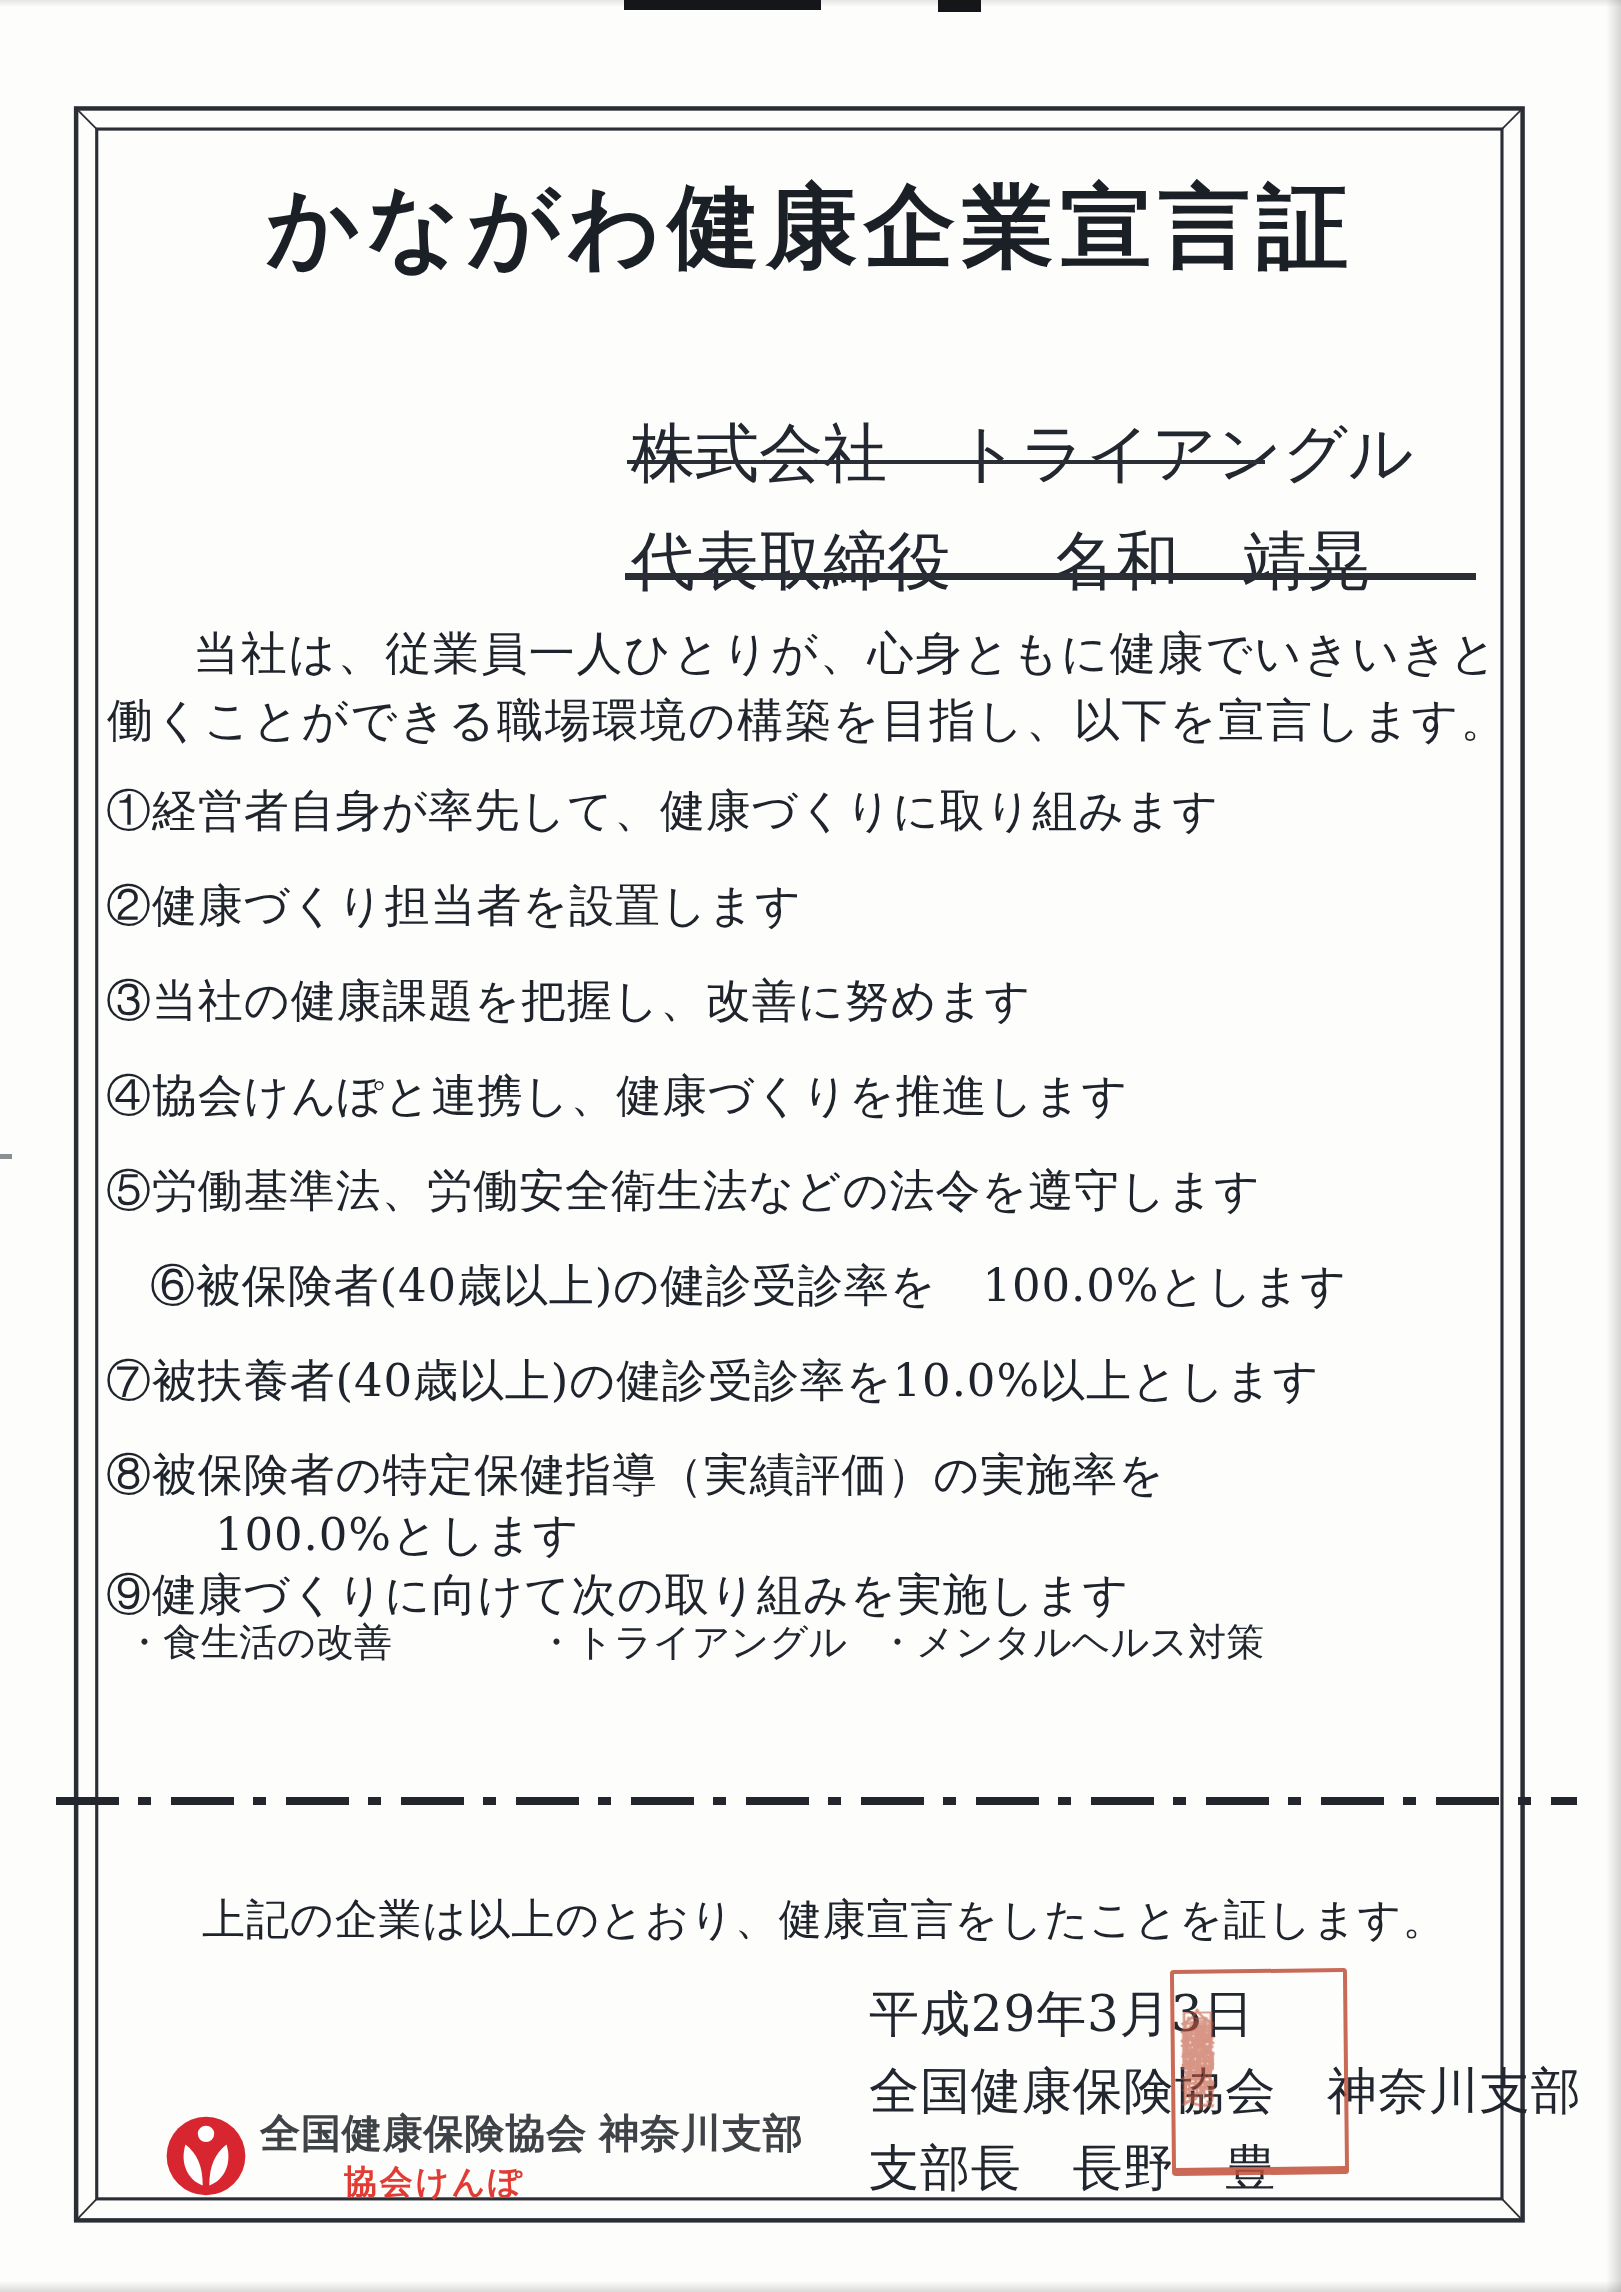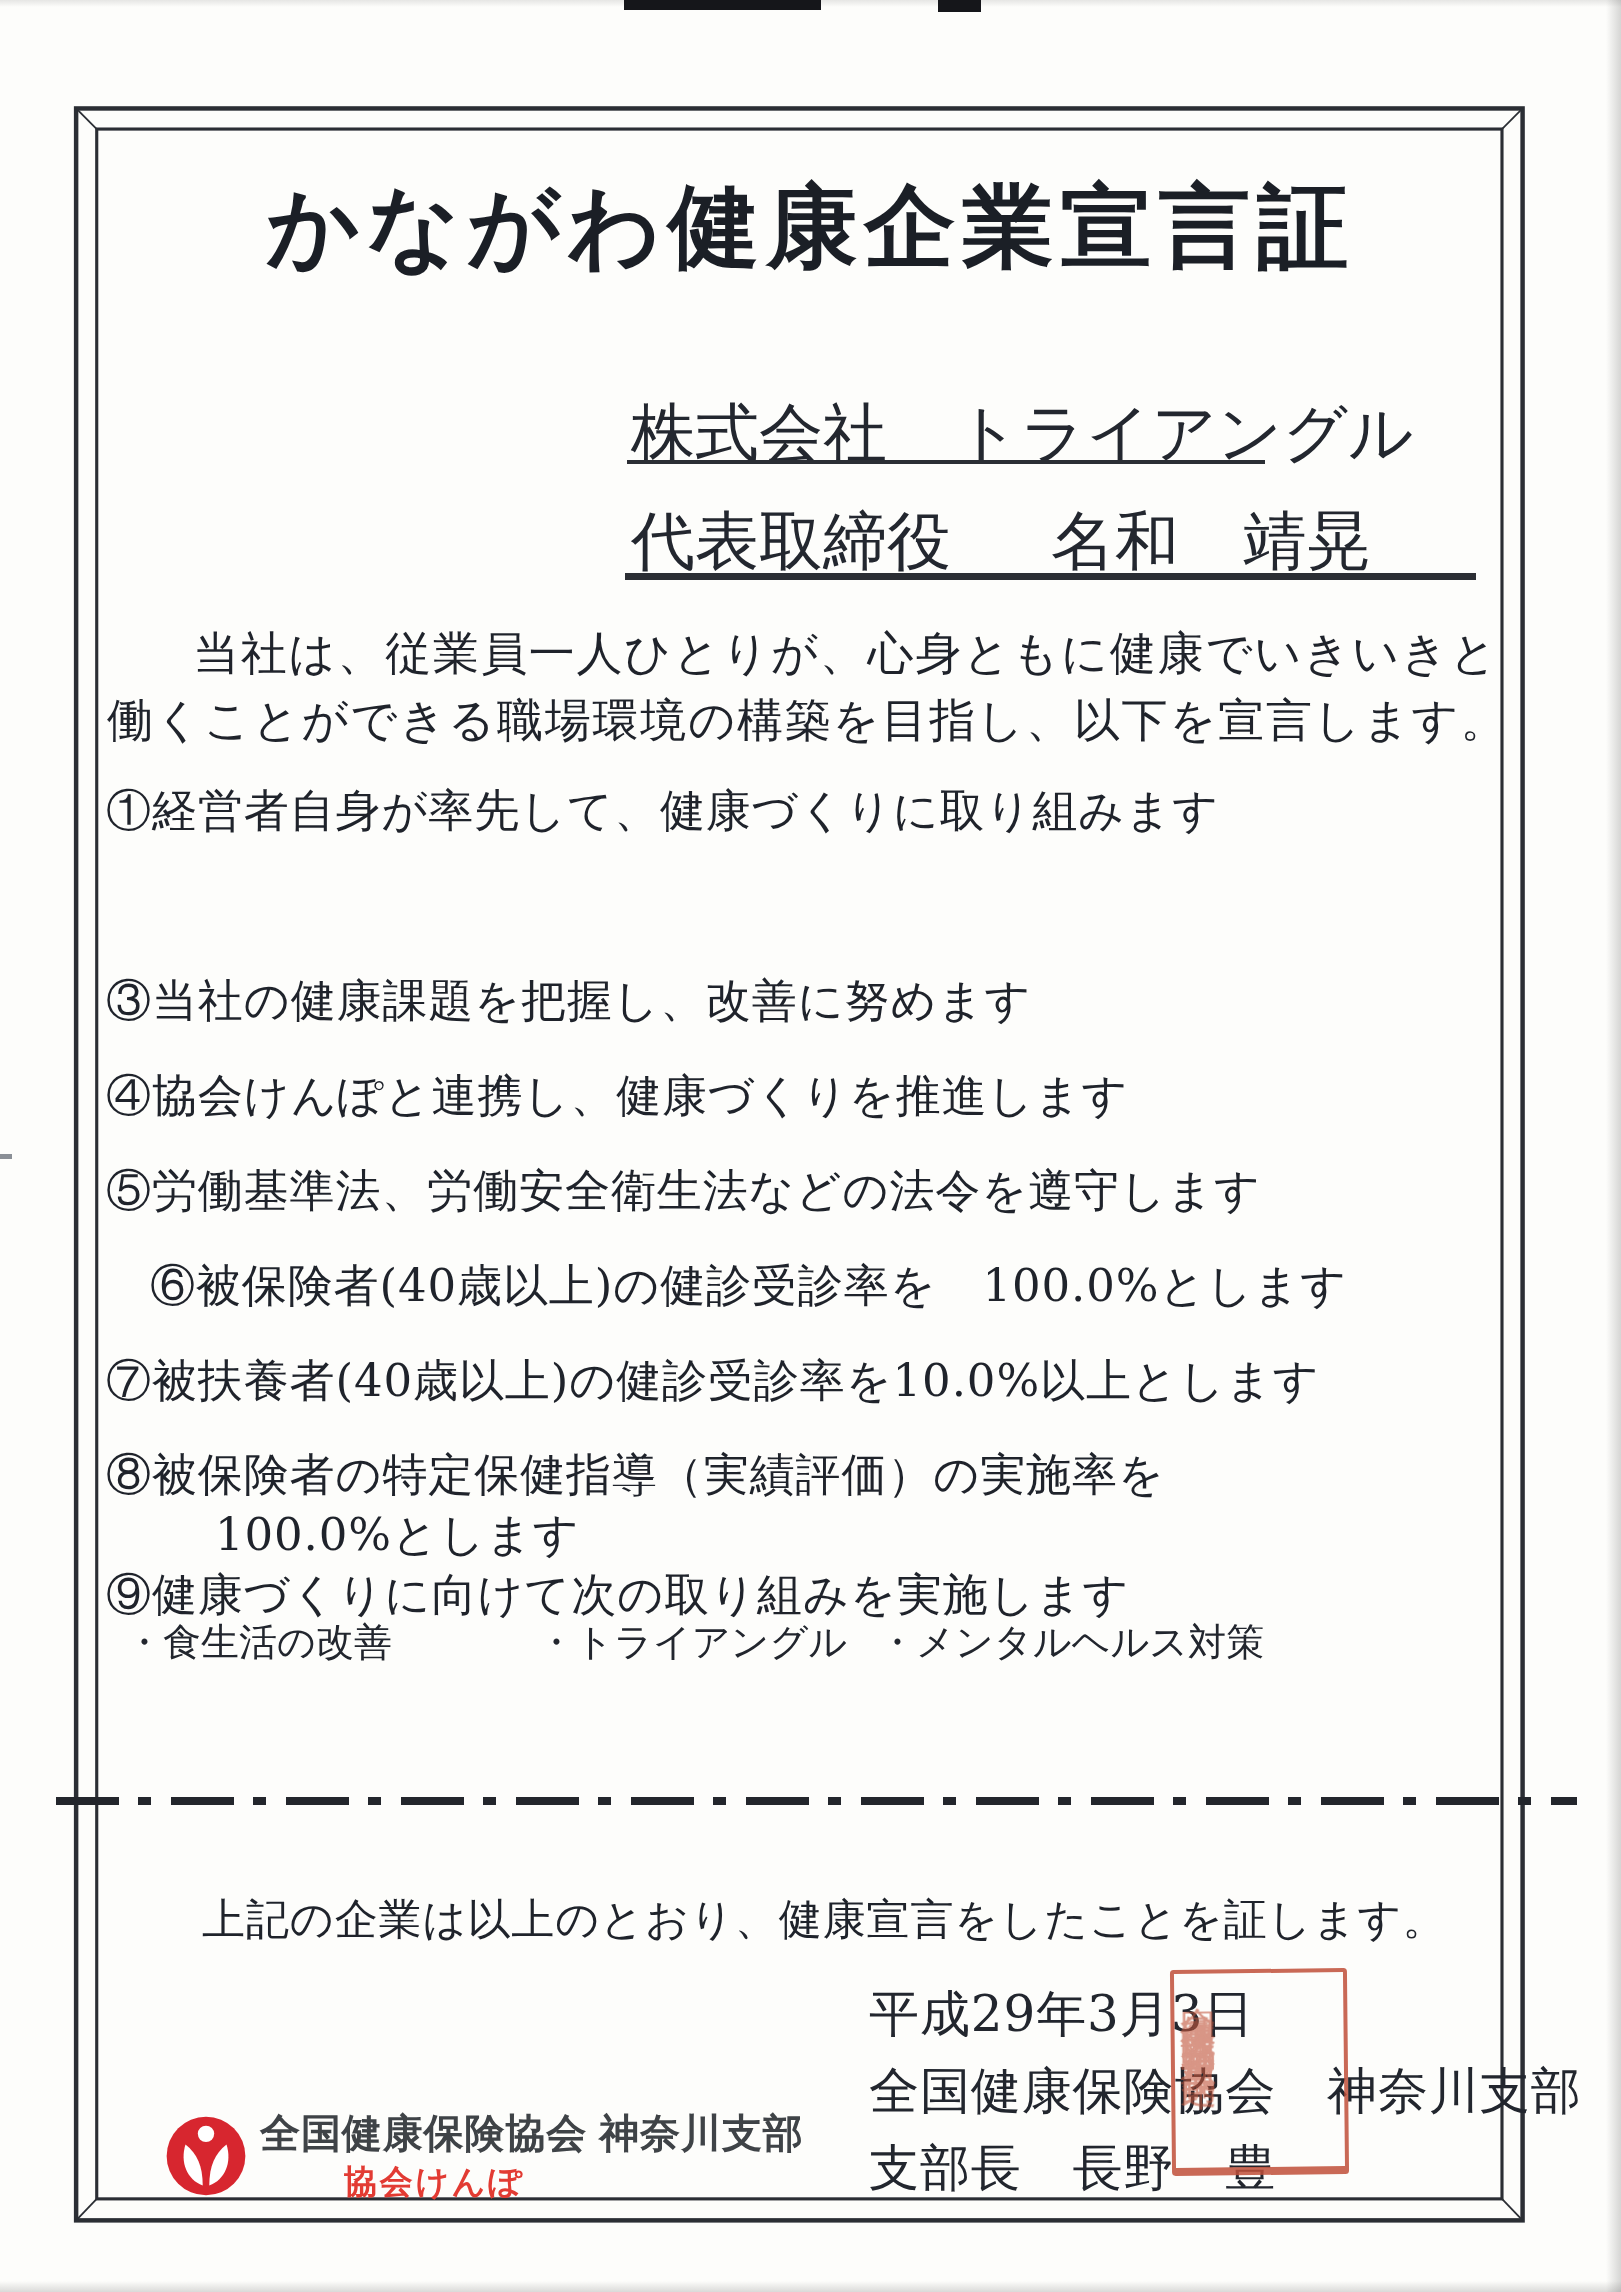"株式会社 トライアングル" .company-line { margin-top: none -> 20px }
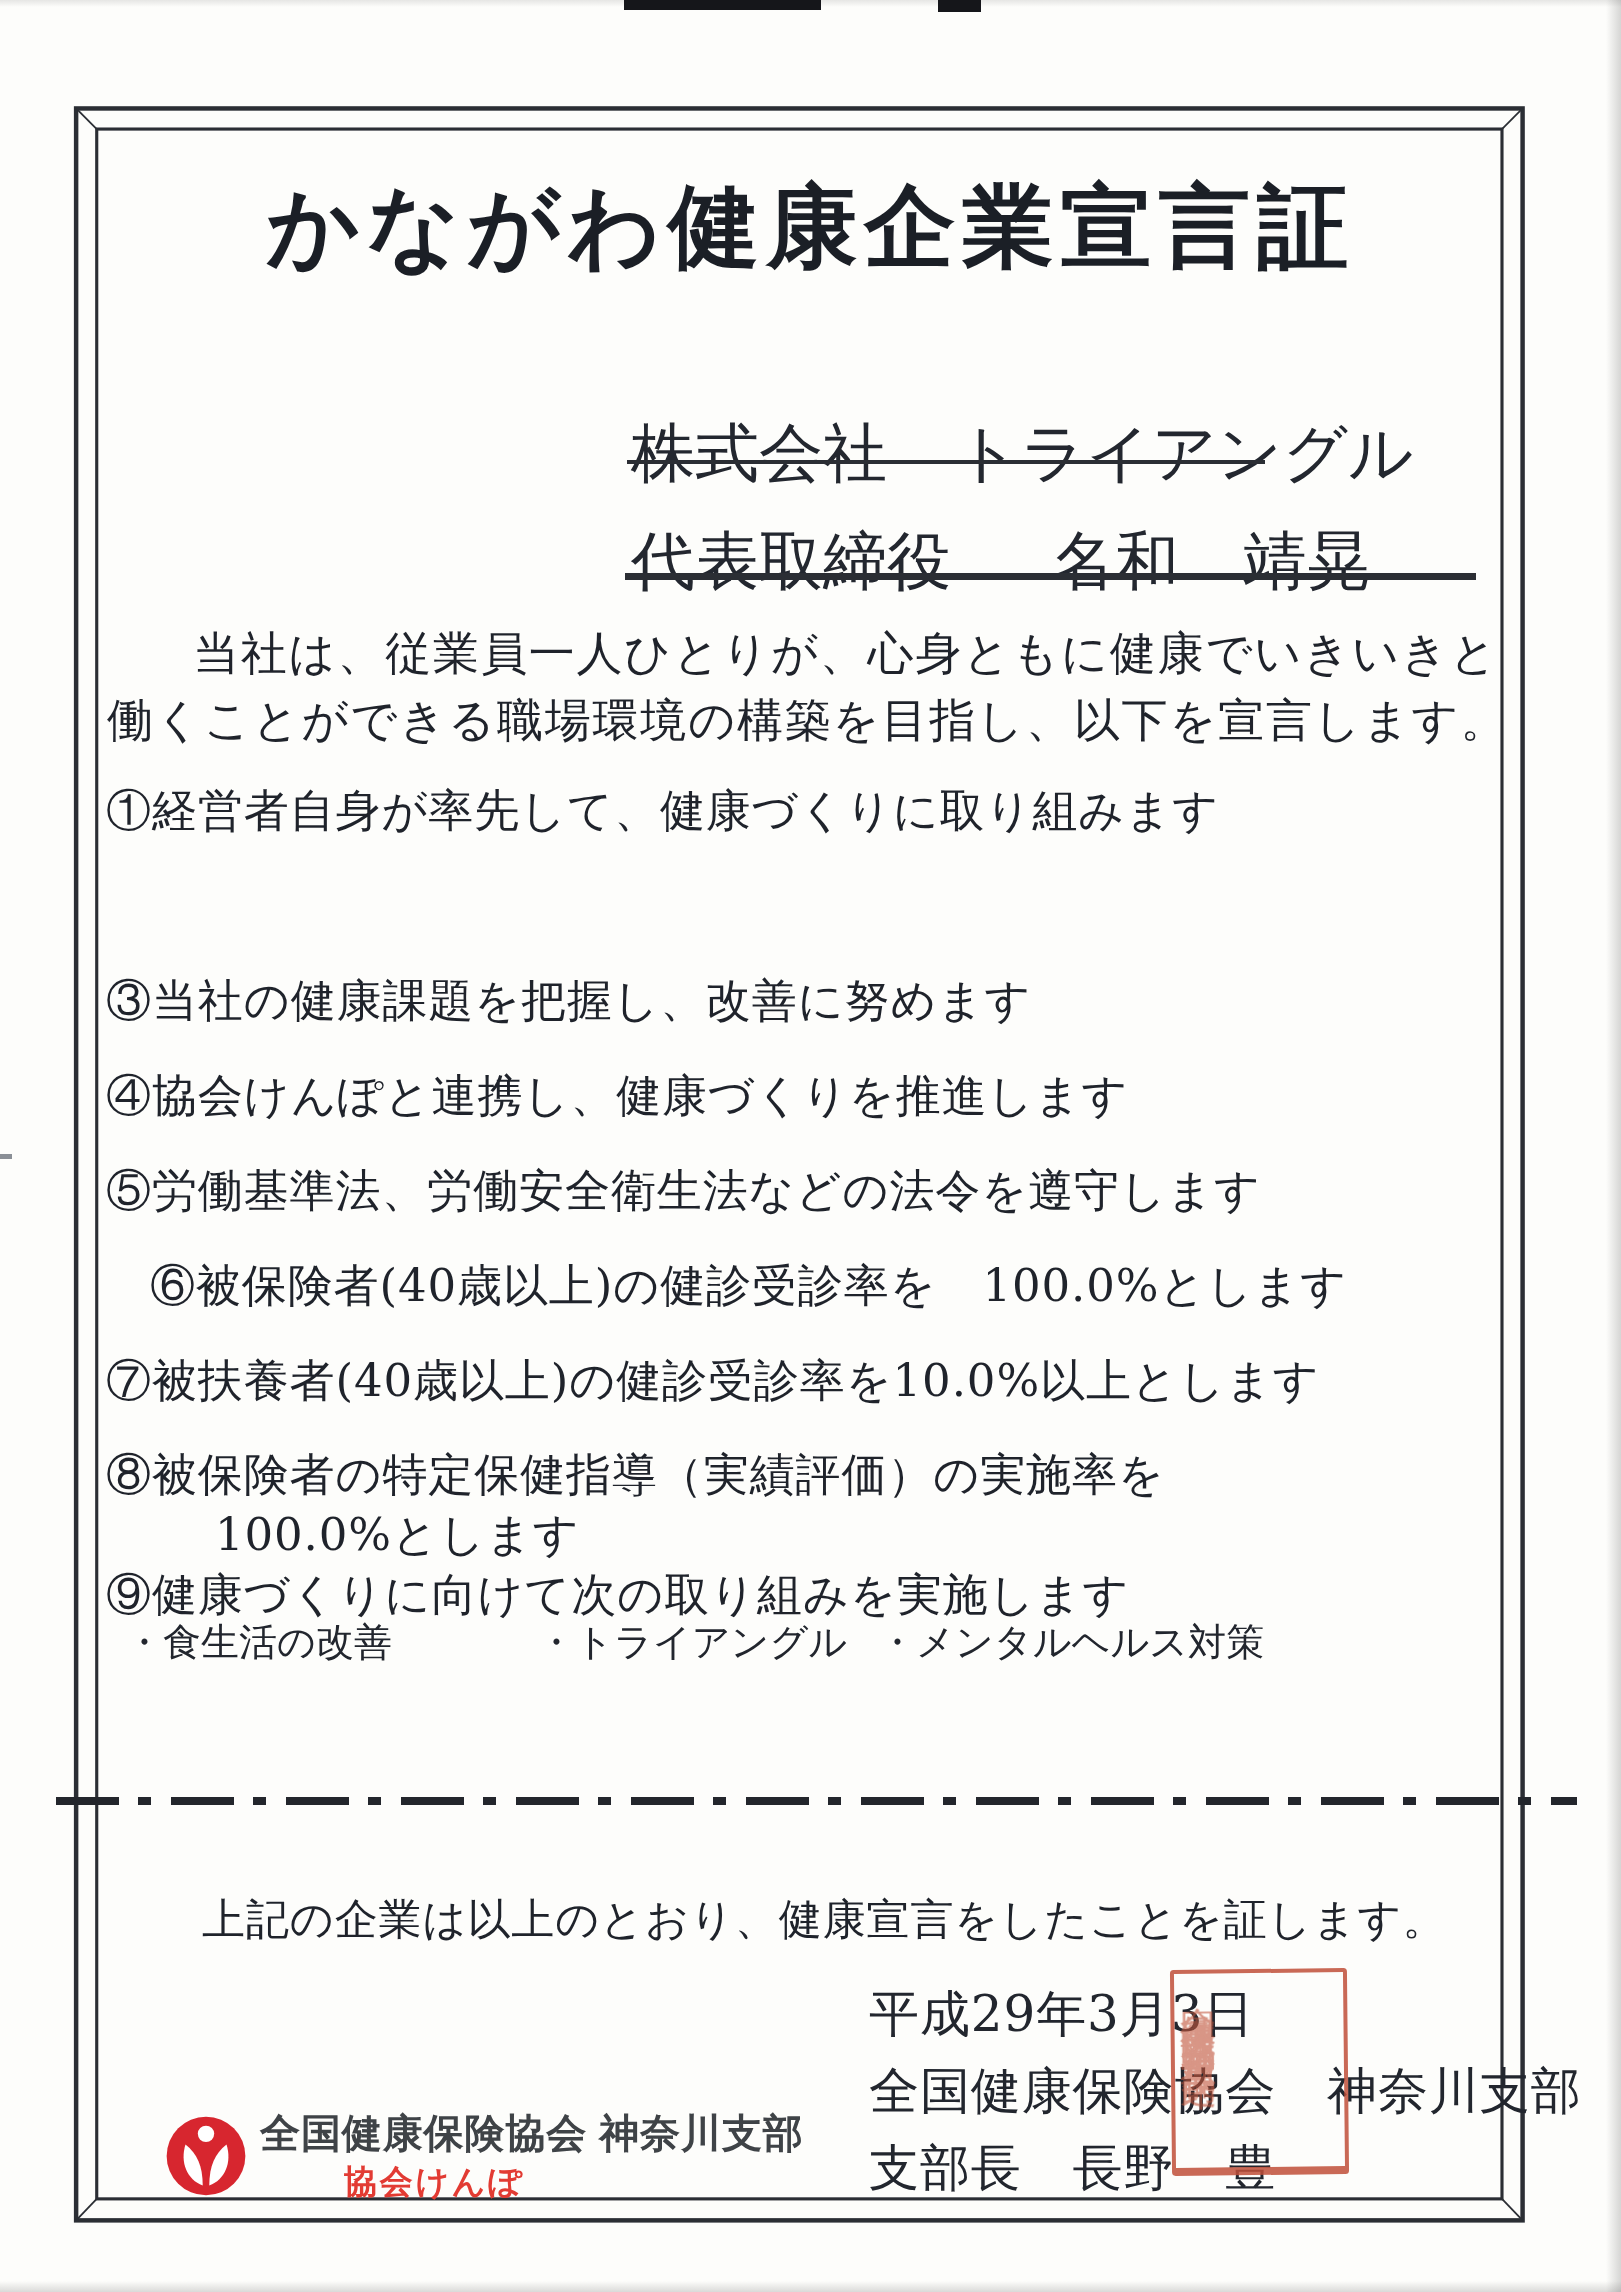"②健康づくり担当者を設置します" div.item { html: none -> <div>②健康づくり担当者を設置します</div> }
